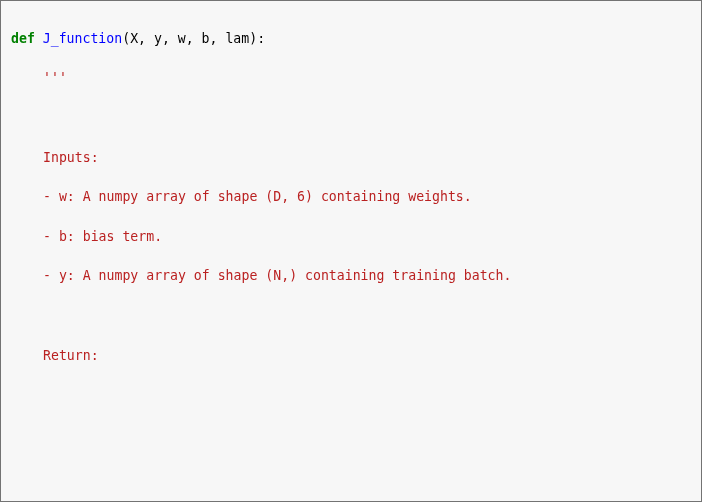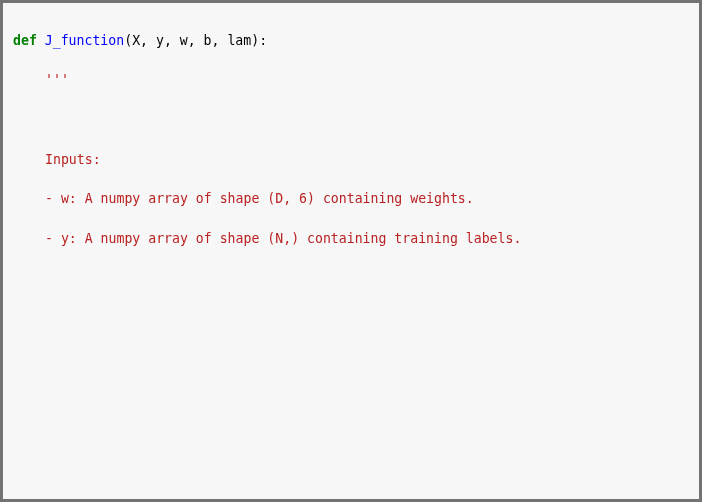"def J_function(X, y, w, b," .code-cell { border: 3px solid #737373 -> 1px solid #737373 }
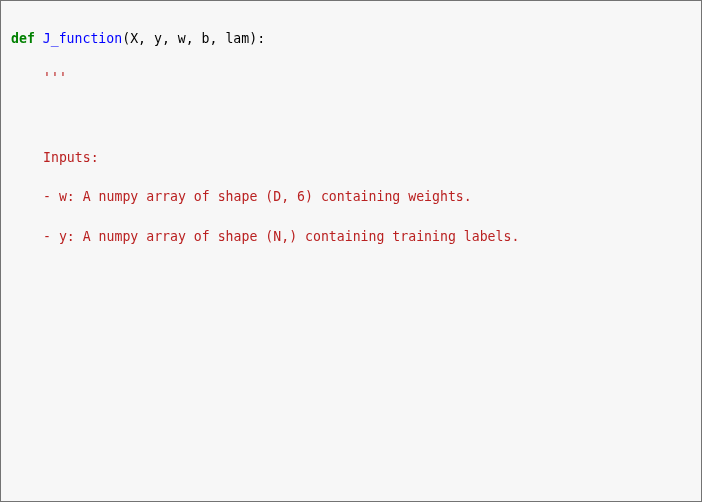"- b: bias term." span.line { html: none -> <span><span></span><span>- b: bias term.</span></span> }
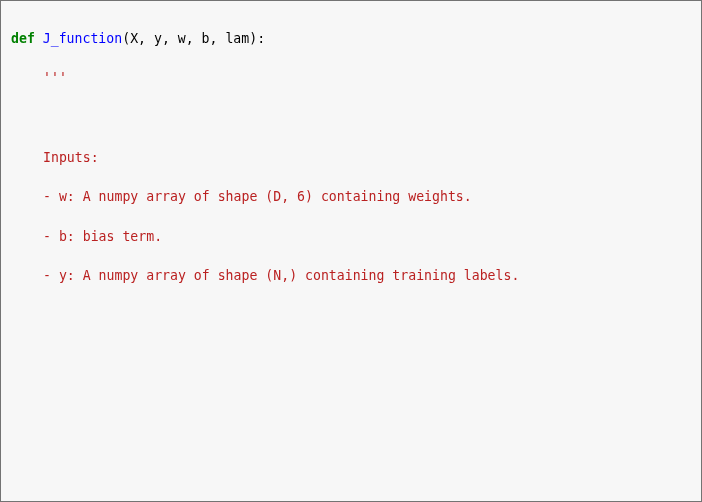"- y: A numpy array" span.str { text: labels -> batch }
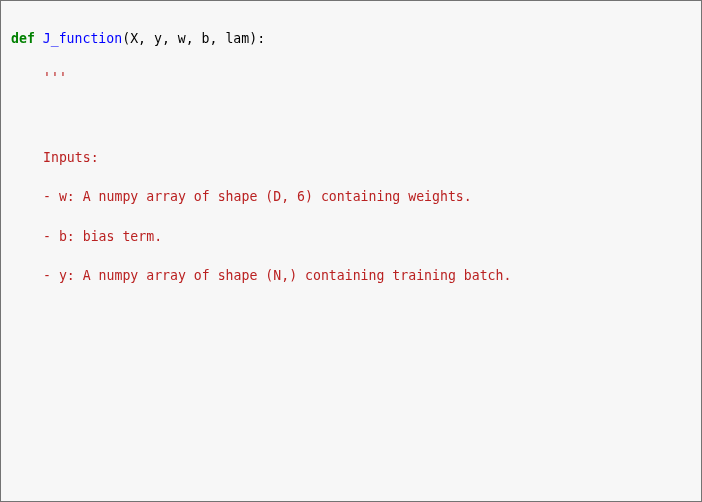"Return:" span.line { html: none -> <span><span></span><span>Return:</span></span> }
